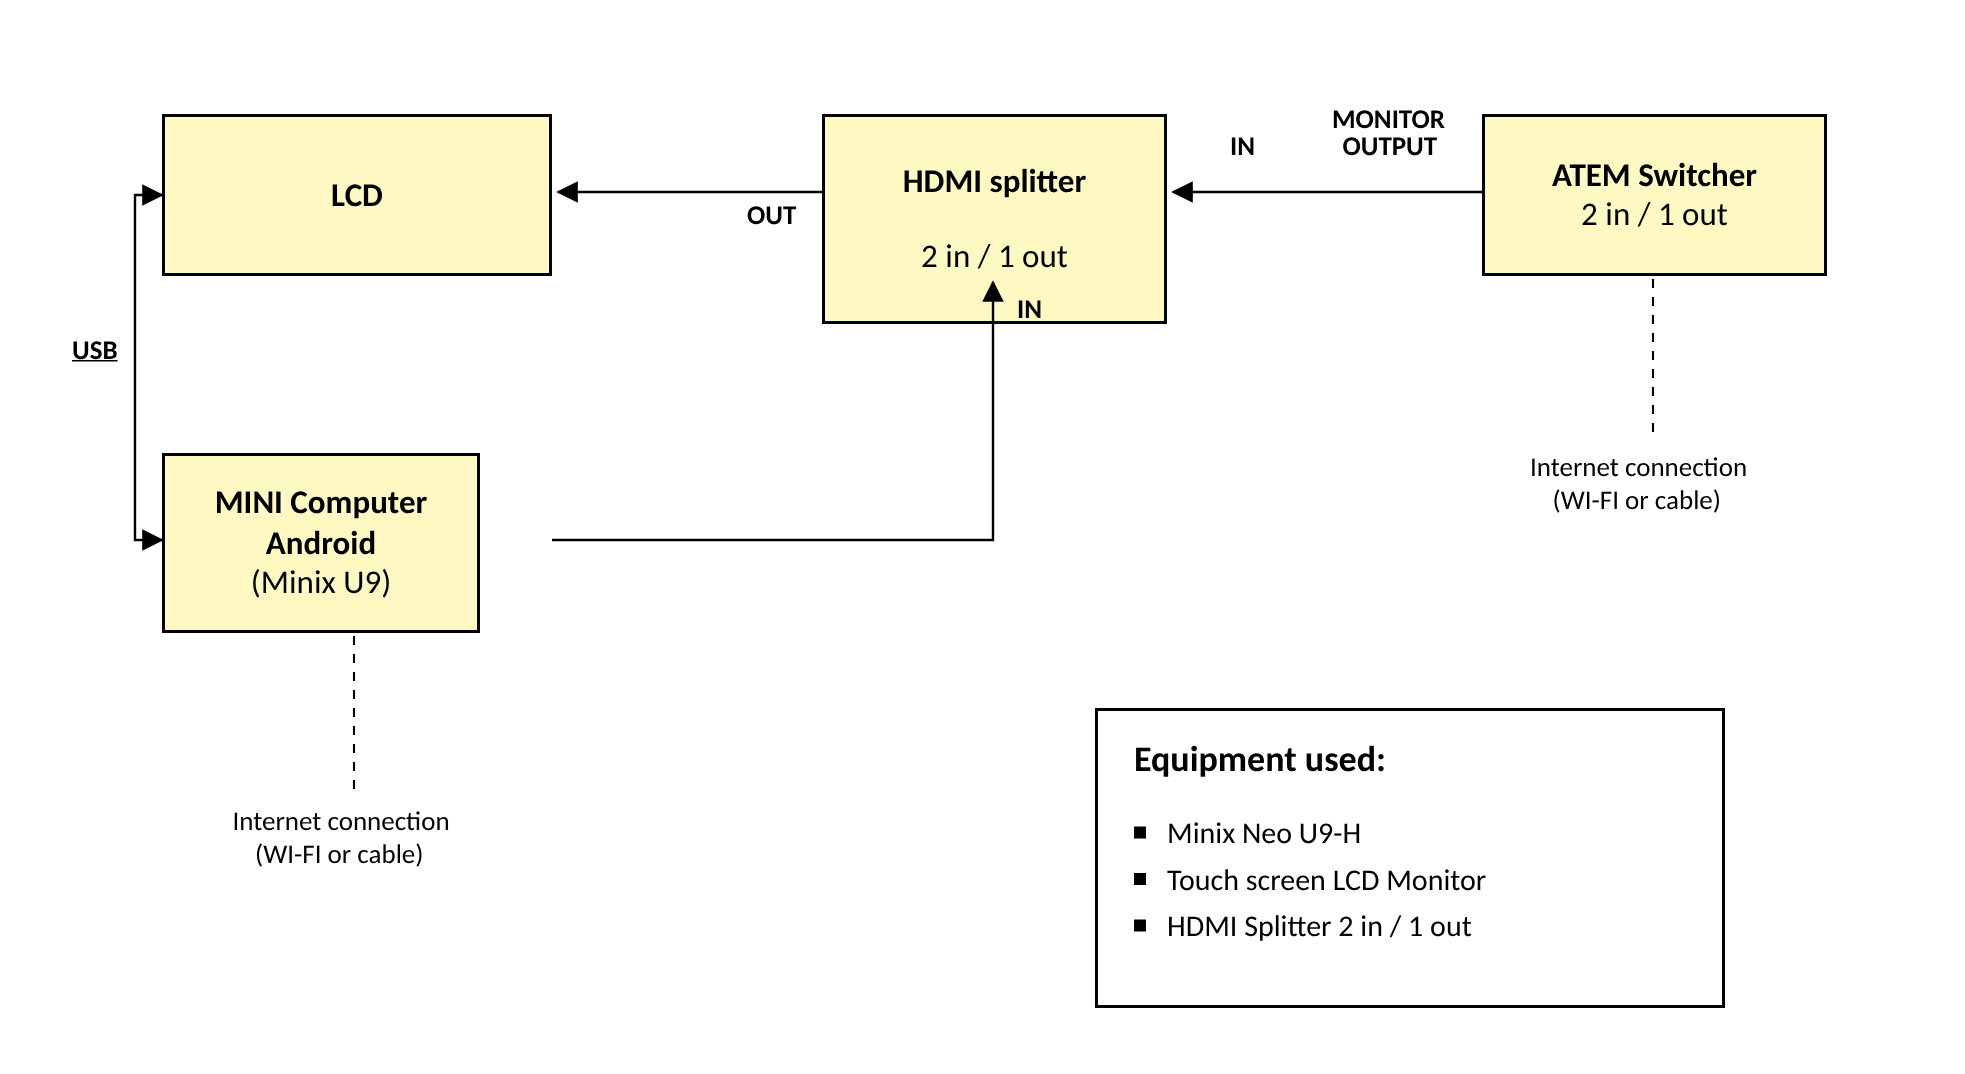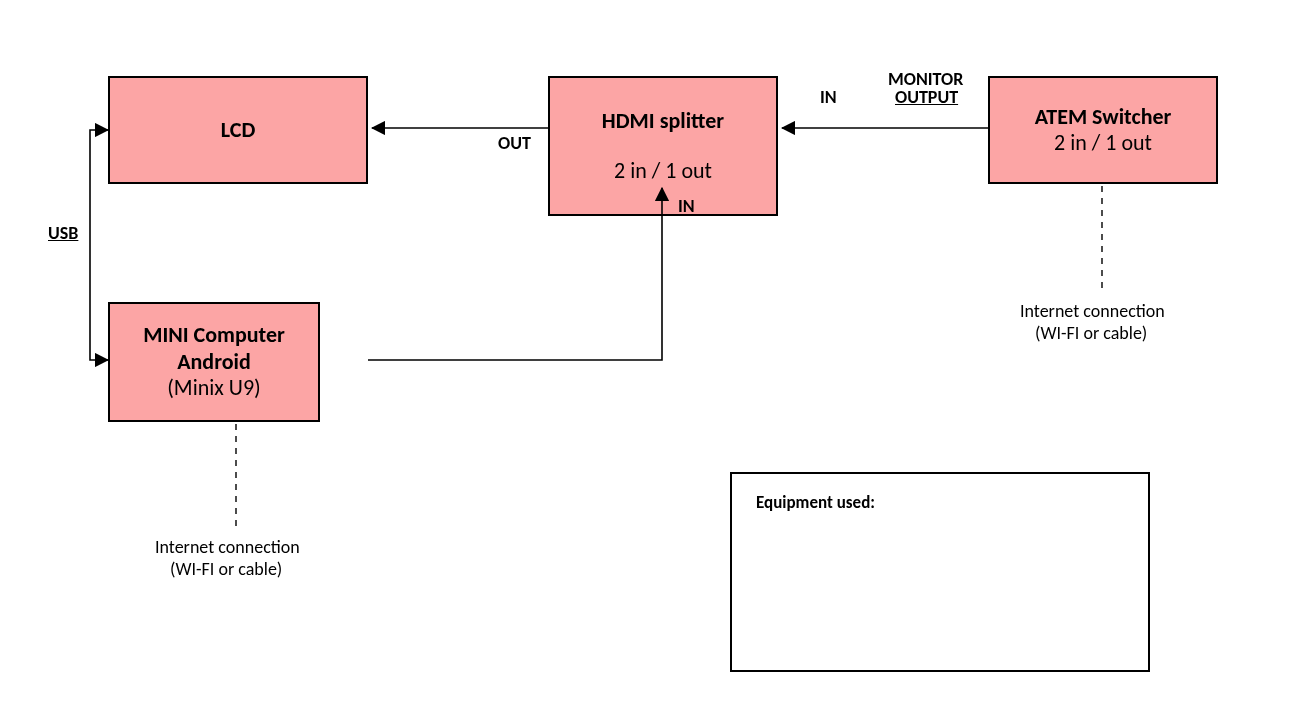"OUTPUT" div.label { text-decoration: underline -> none }
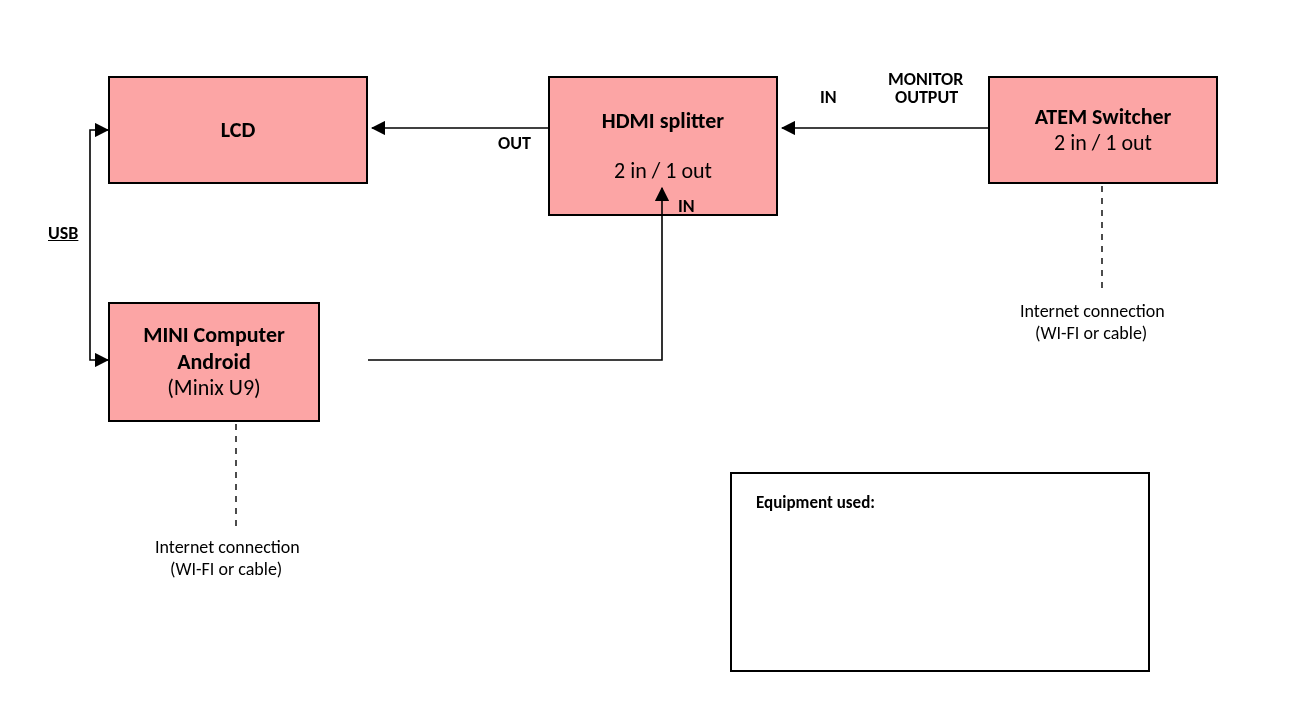"LCD" .box { background: #fca5a5 -> #fef9c3 }
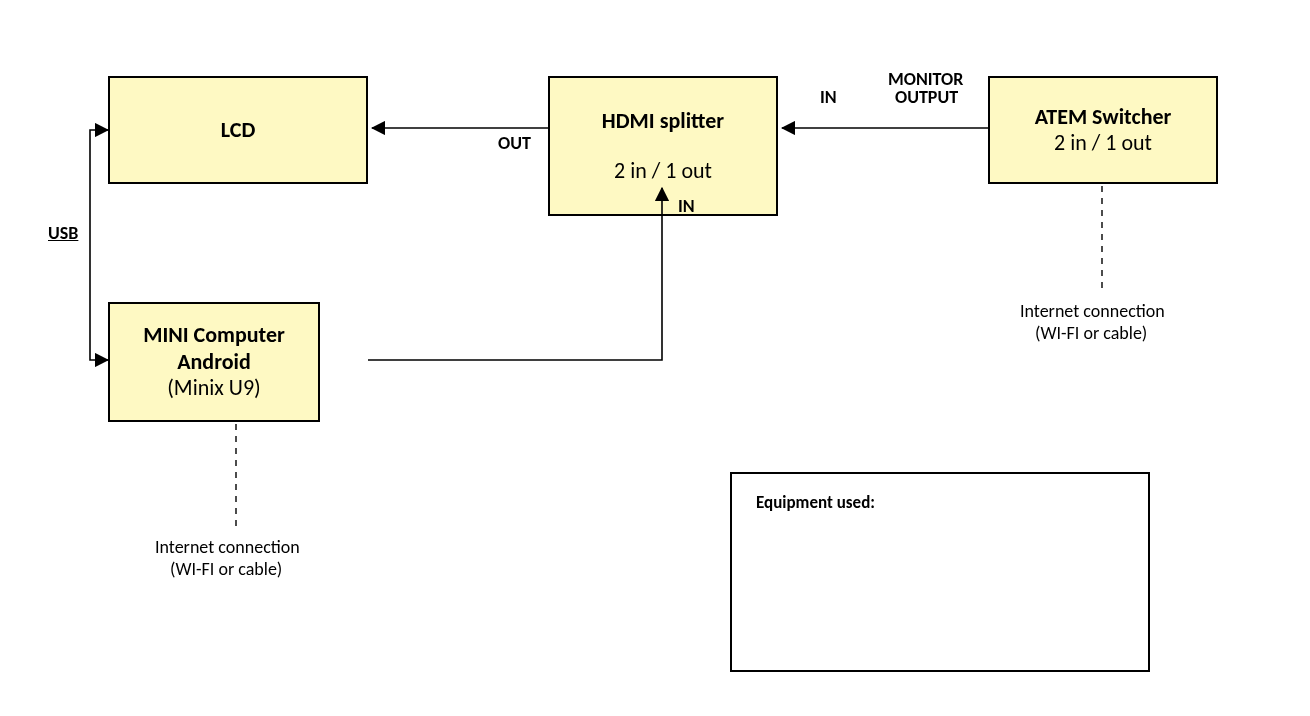"Equipment used:" .equip .hdr { font-size: 17px -> 24px }
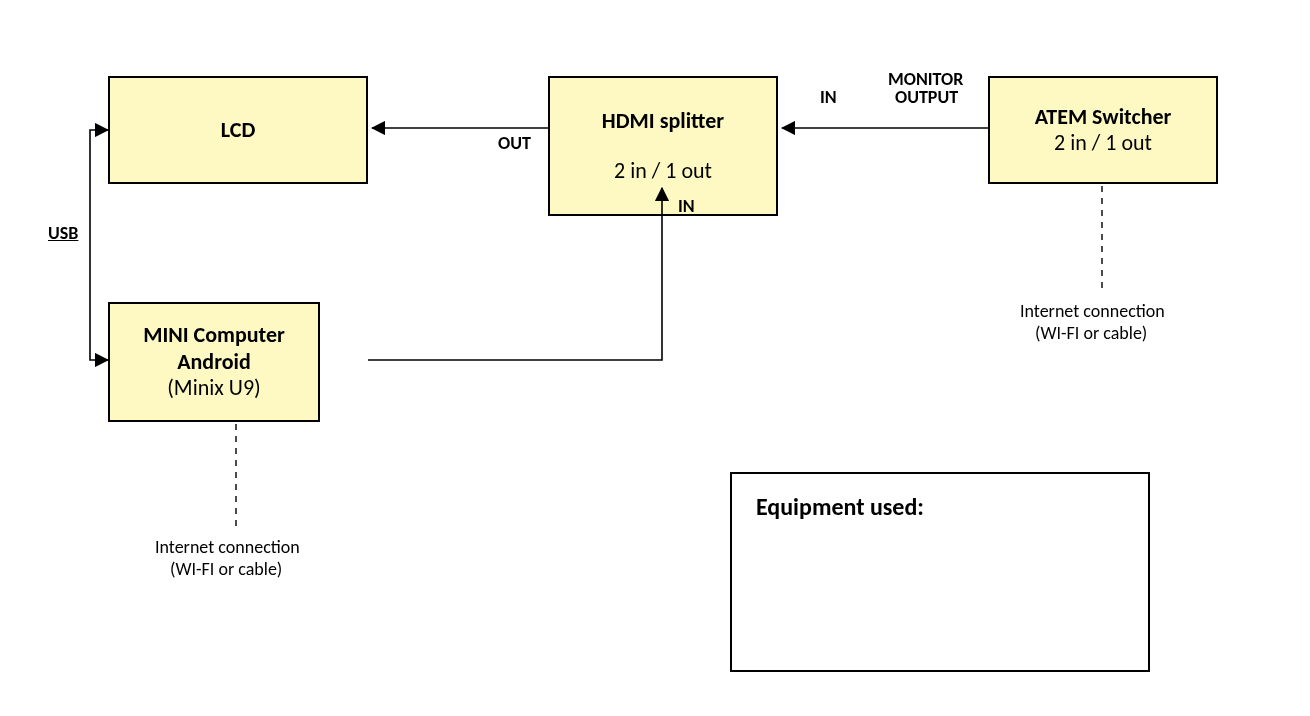"Minix Neo U9-H" ul { html: none -> <ul> <li>Minix Neo U9-H</li> <li>Touch screen LCD Monitor</li> <li>HDMI Splitter 2 in / 1 out</li> </ul> }
